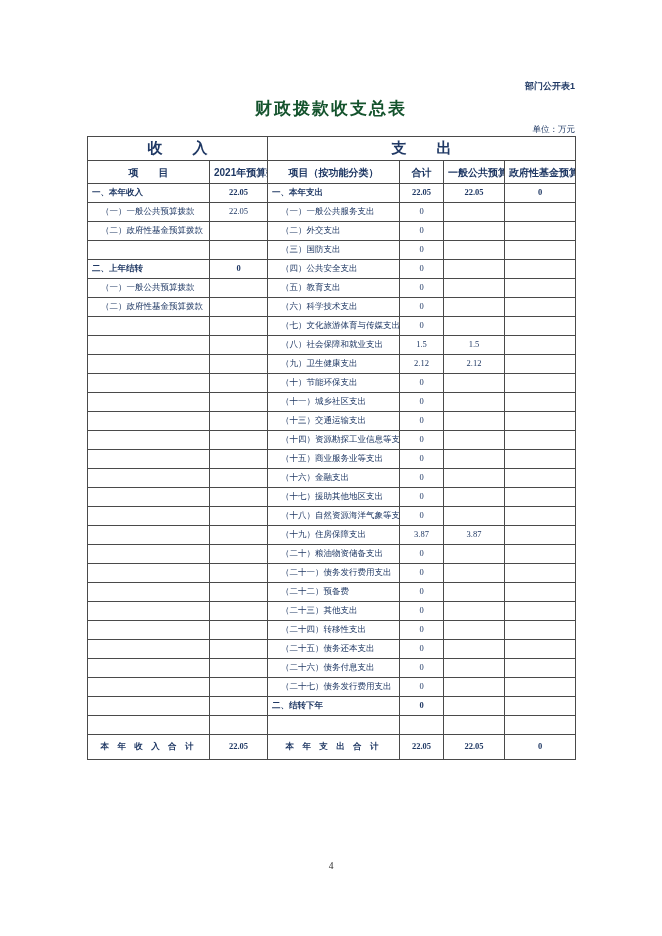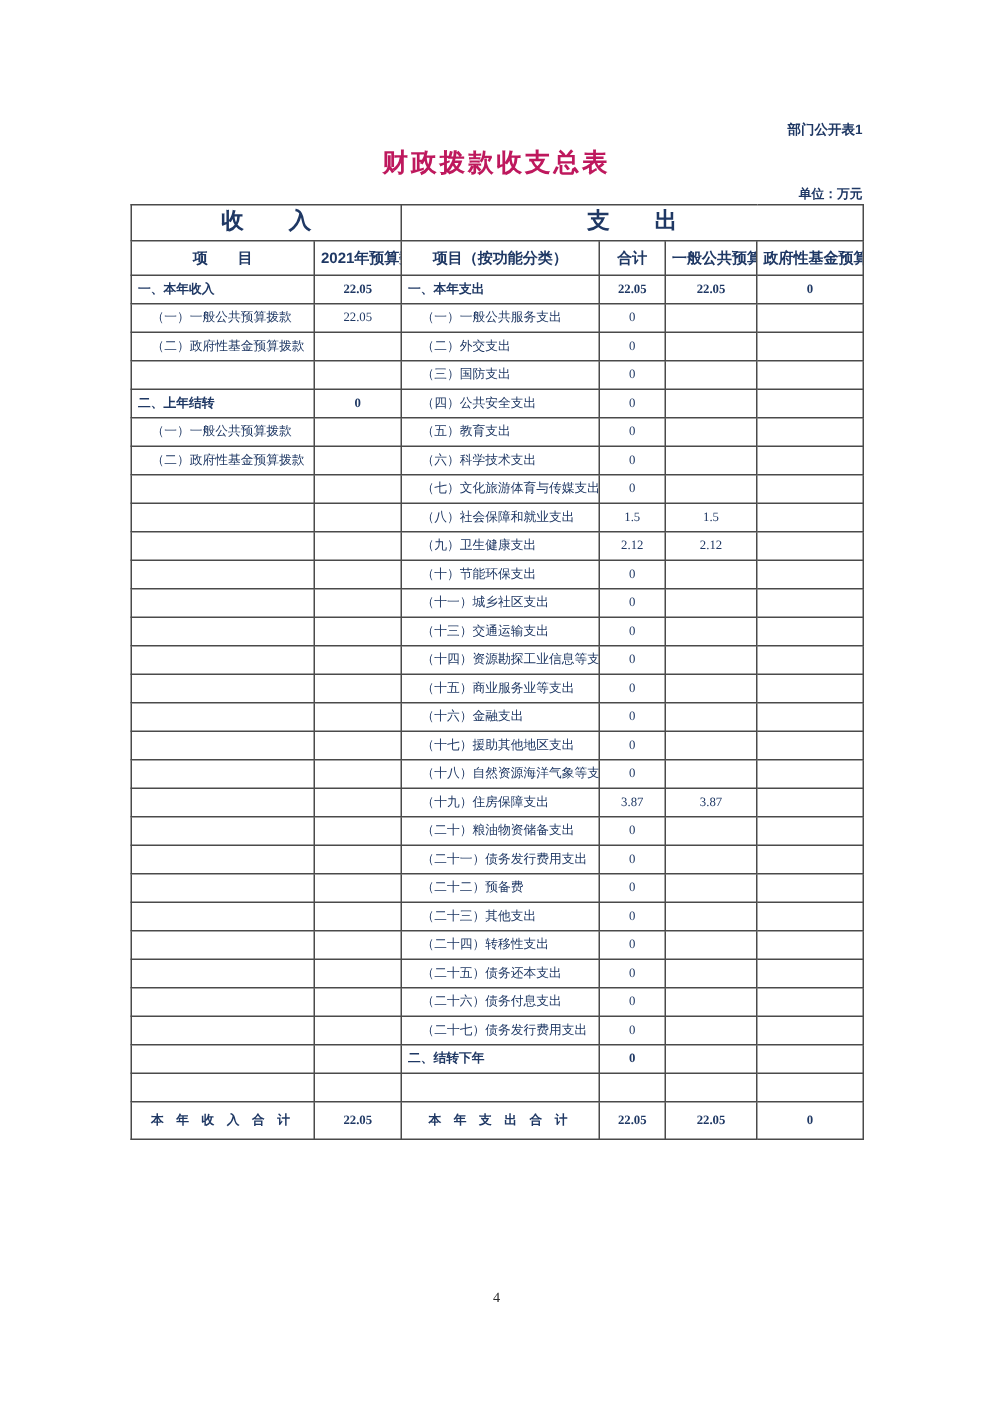"财政拨款收支总表" .doc-title { color: #be185d -> #14532d }
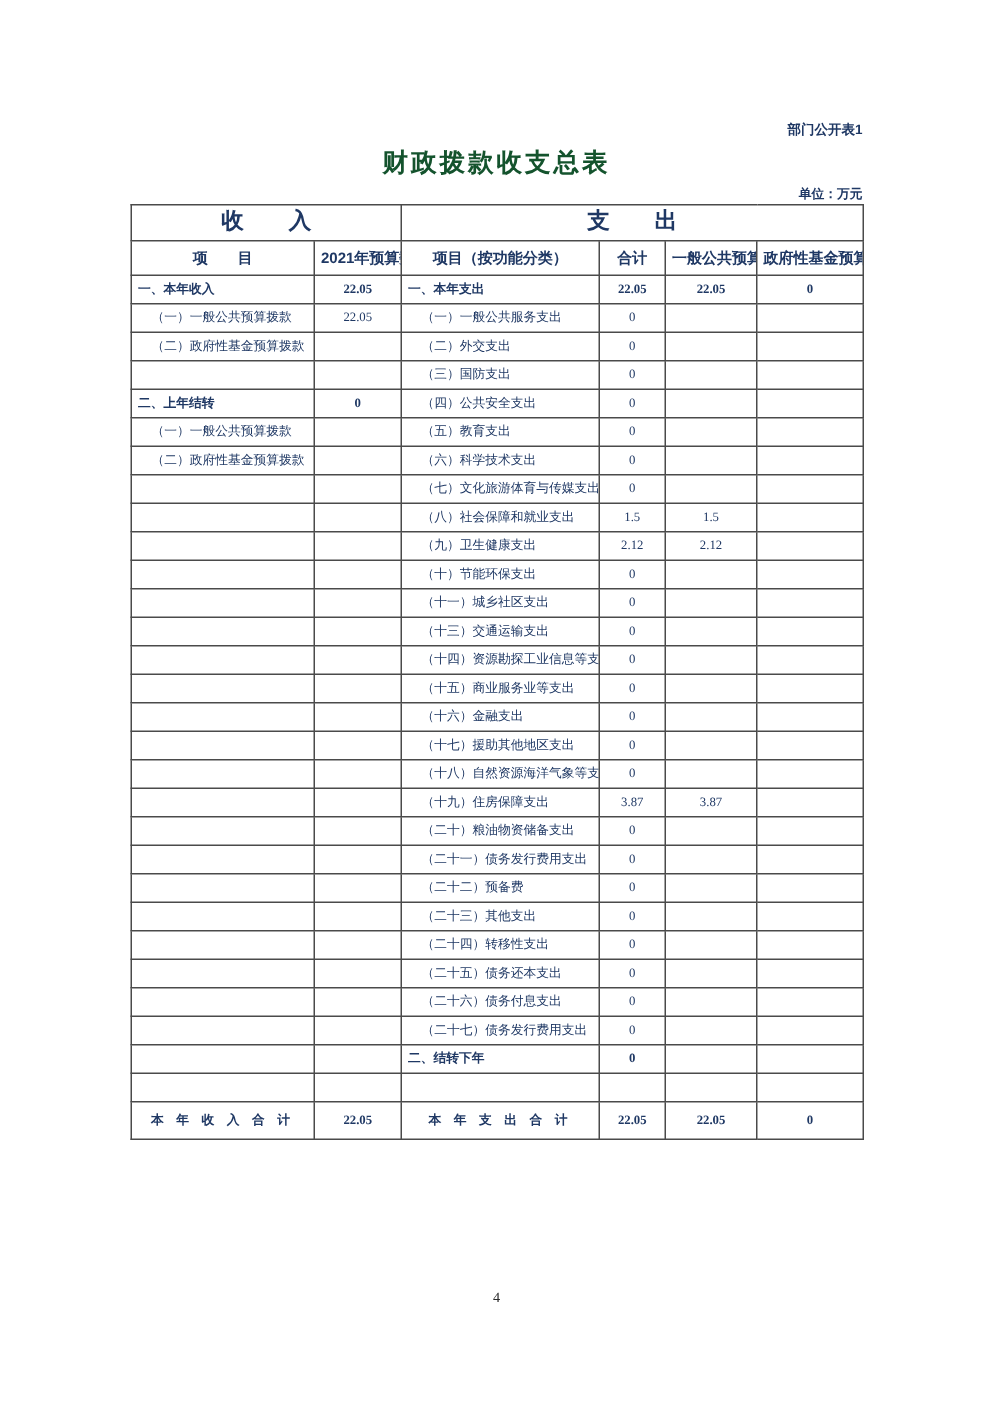"单位：万元" .unit-label { font-weight: bold -> normal }
